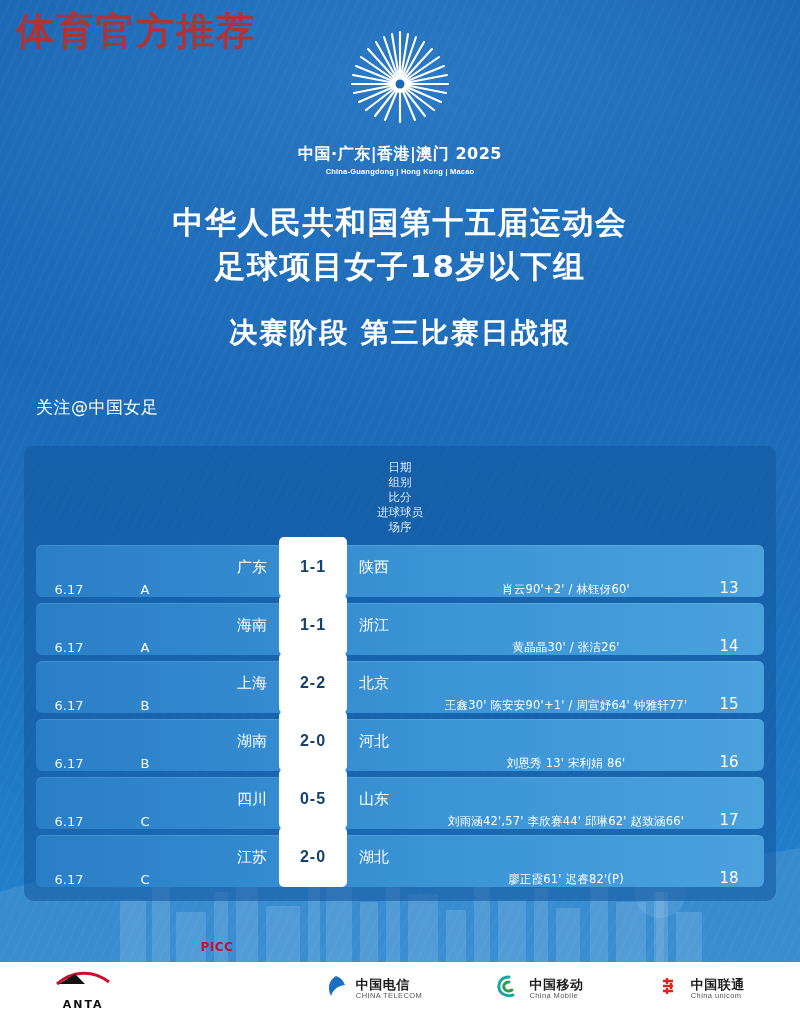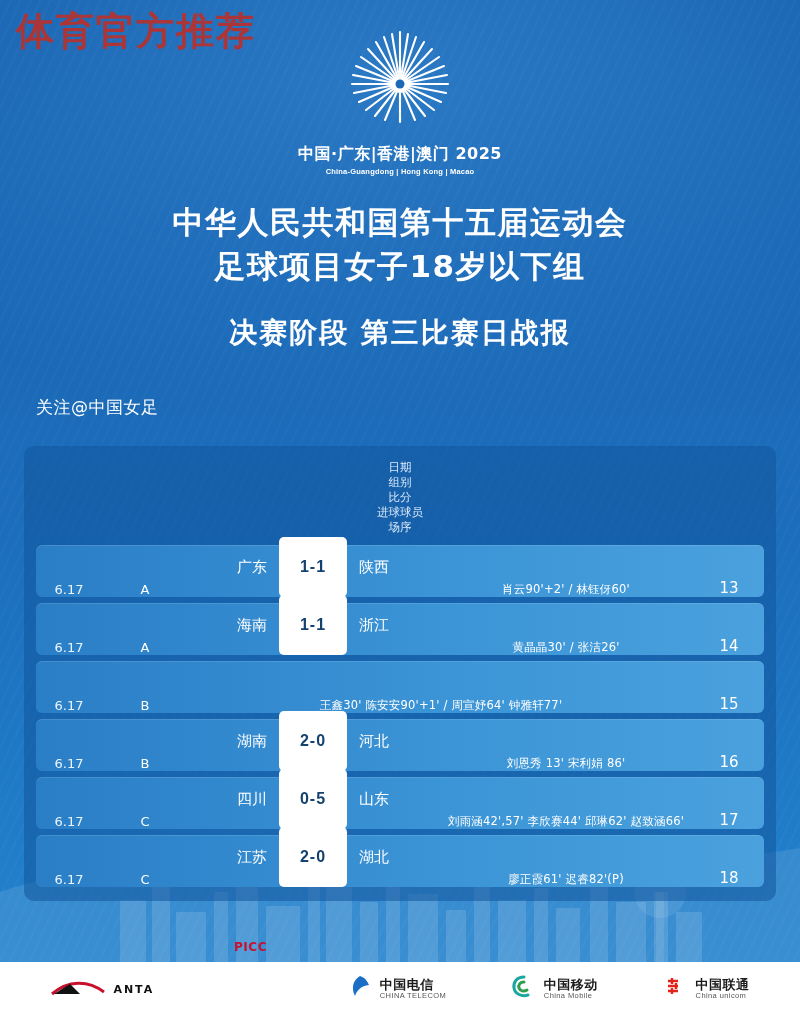"上海" div.c-score { html: none -> <div> <div>上海</div> <div>2-2</div> <div>北京</div> </div> }
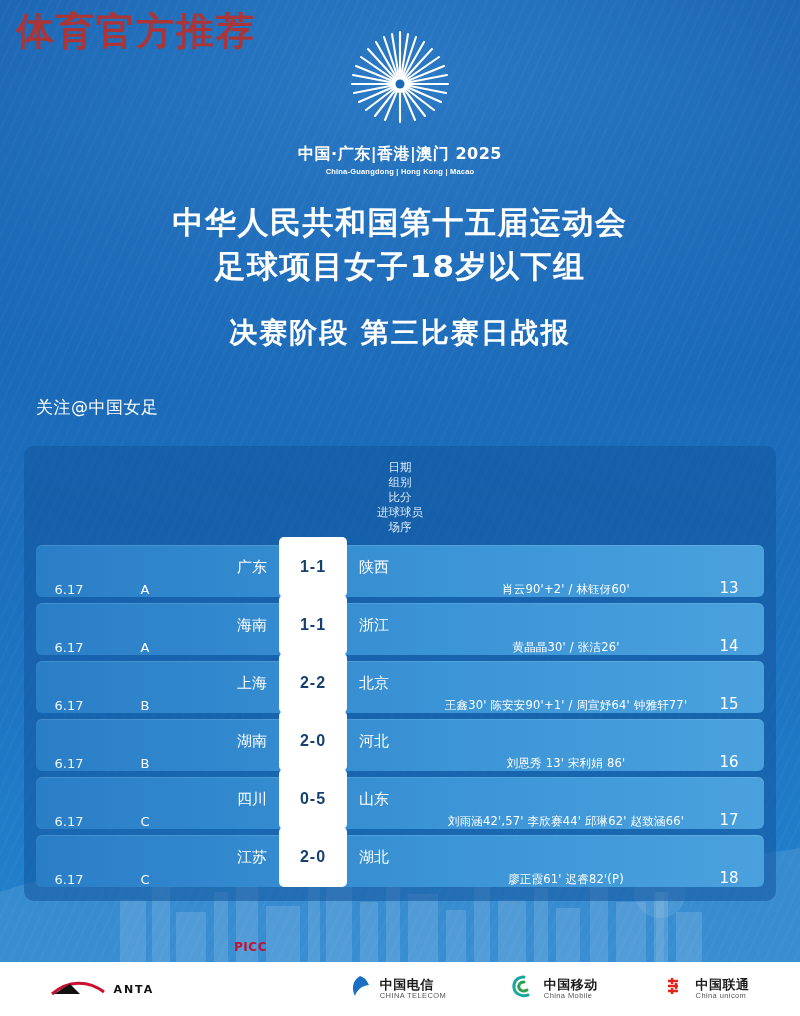"ANTA" .sp-anta { flex-direction: row -> column }
